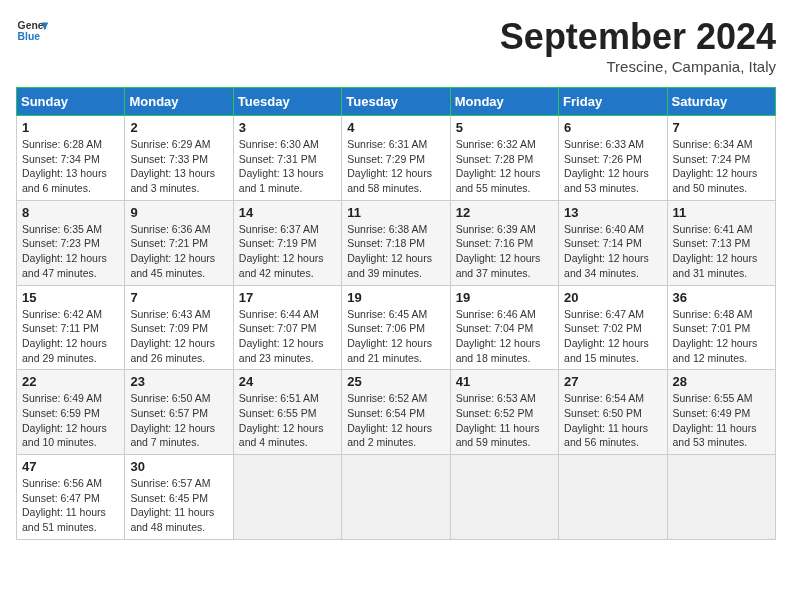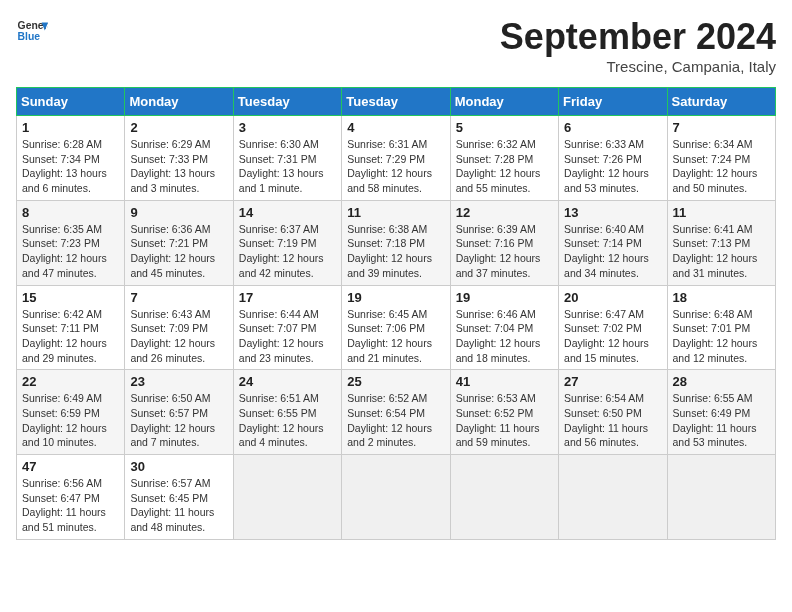"18" span.day-number { text: 18 -> 36 }
